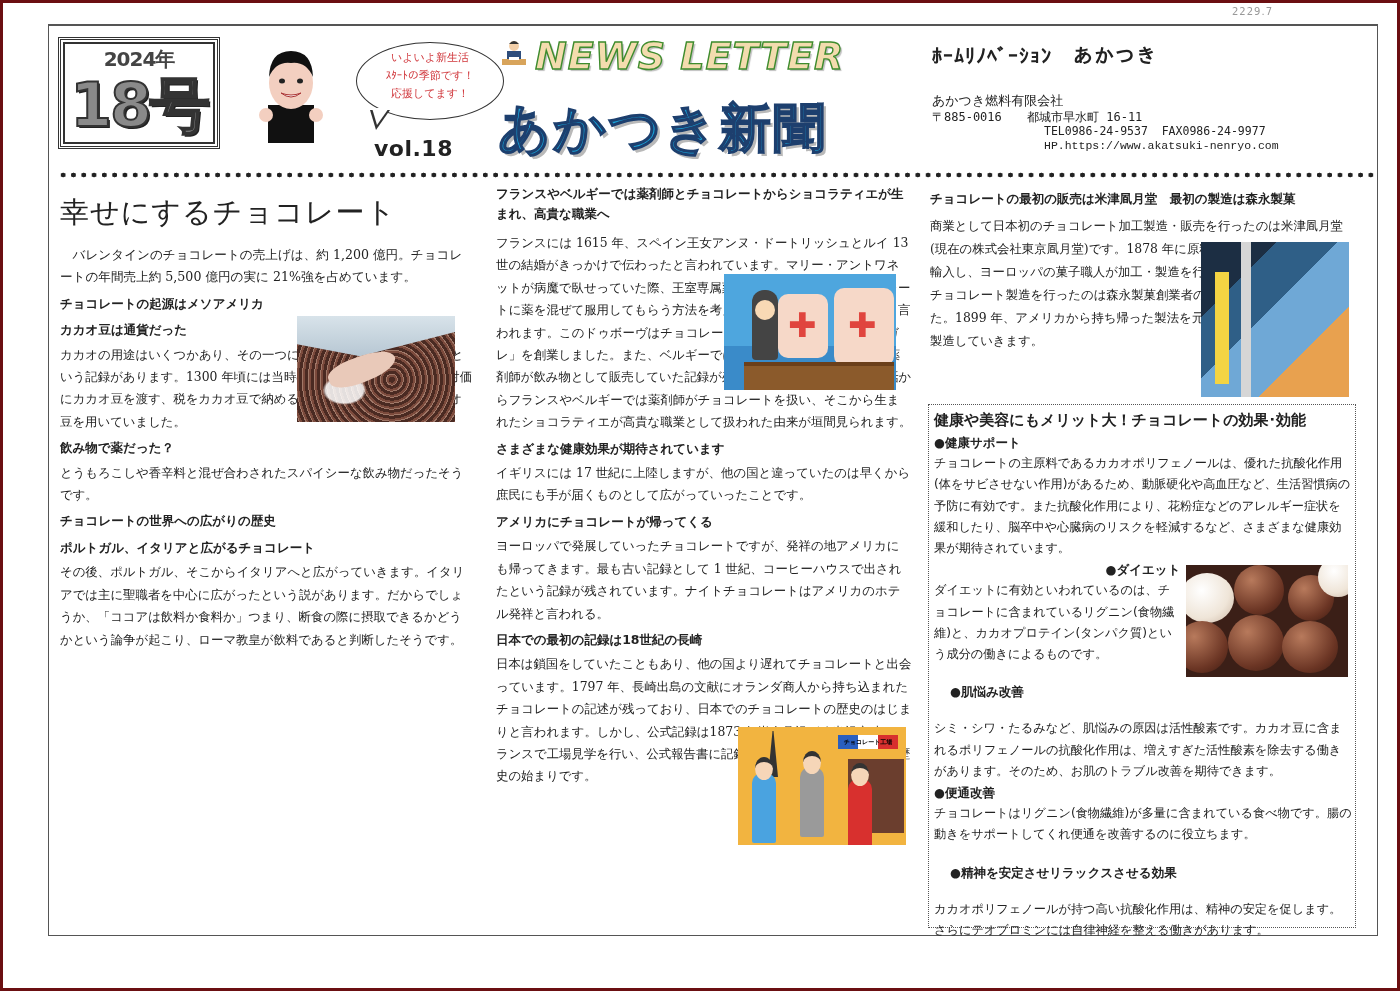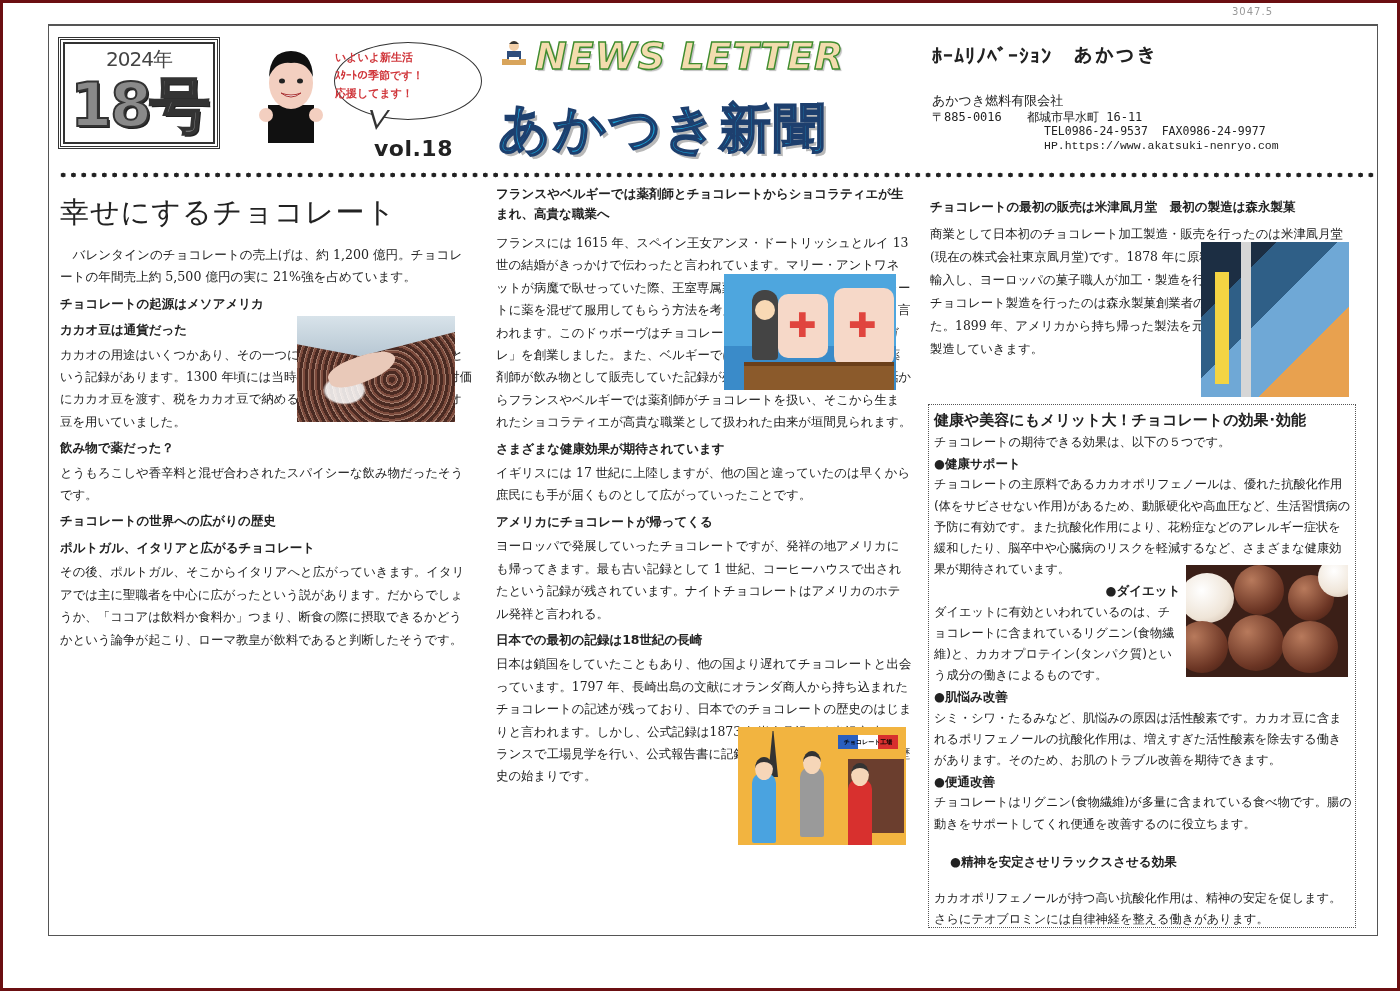"3047.5" div.handnote { text: 3047.5 -> 2229.7 }
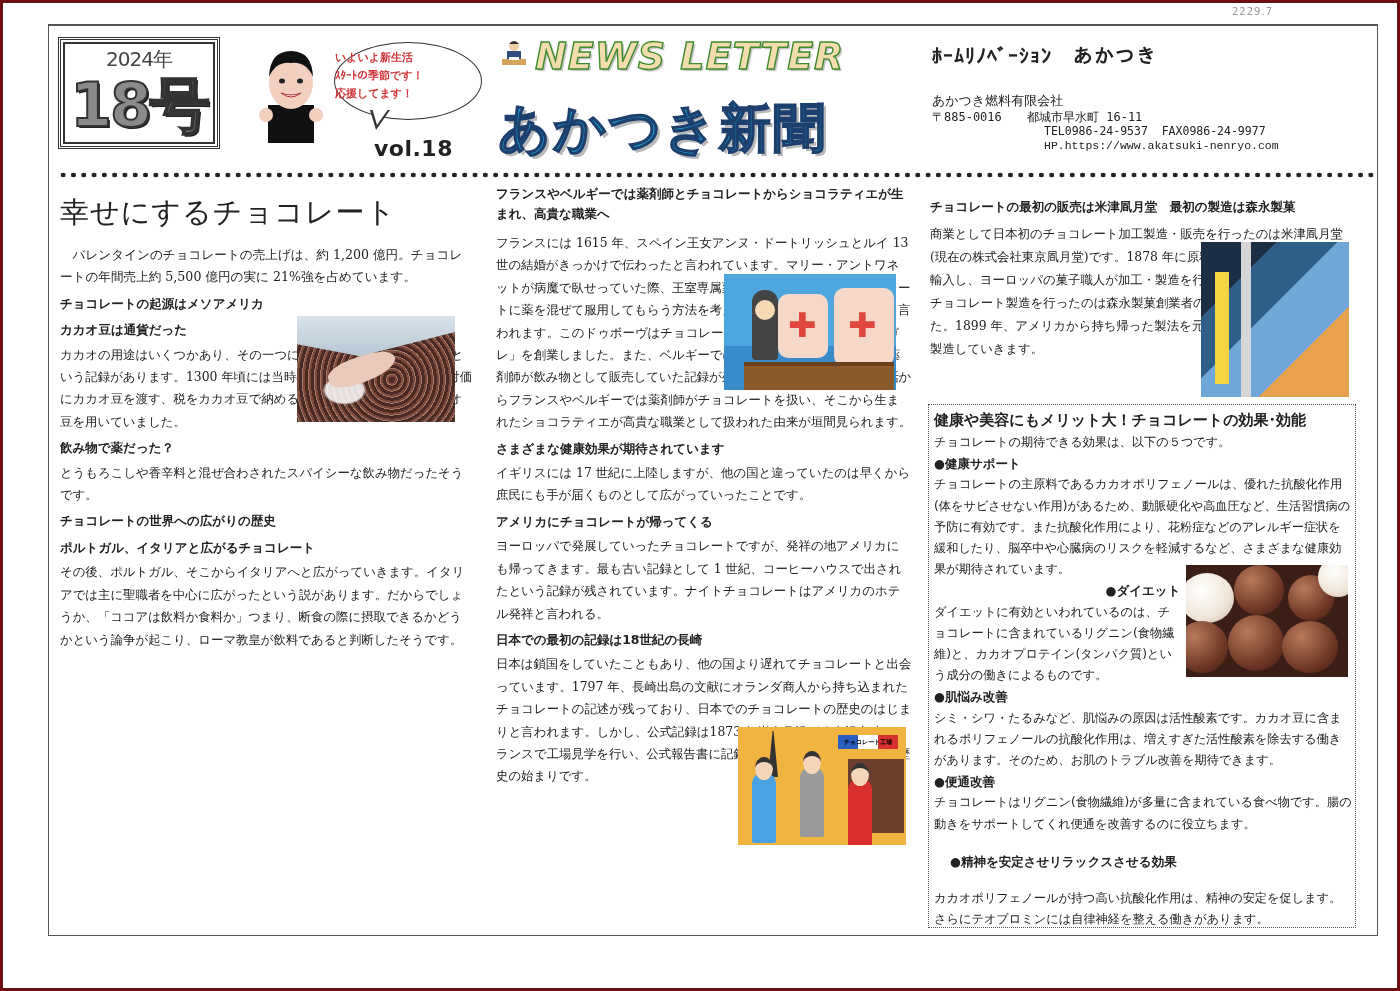"2024年" .issue-year { font-weight: normal -> bold }
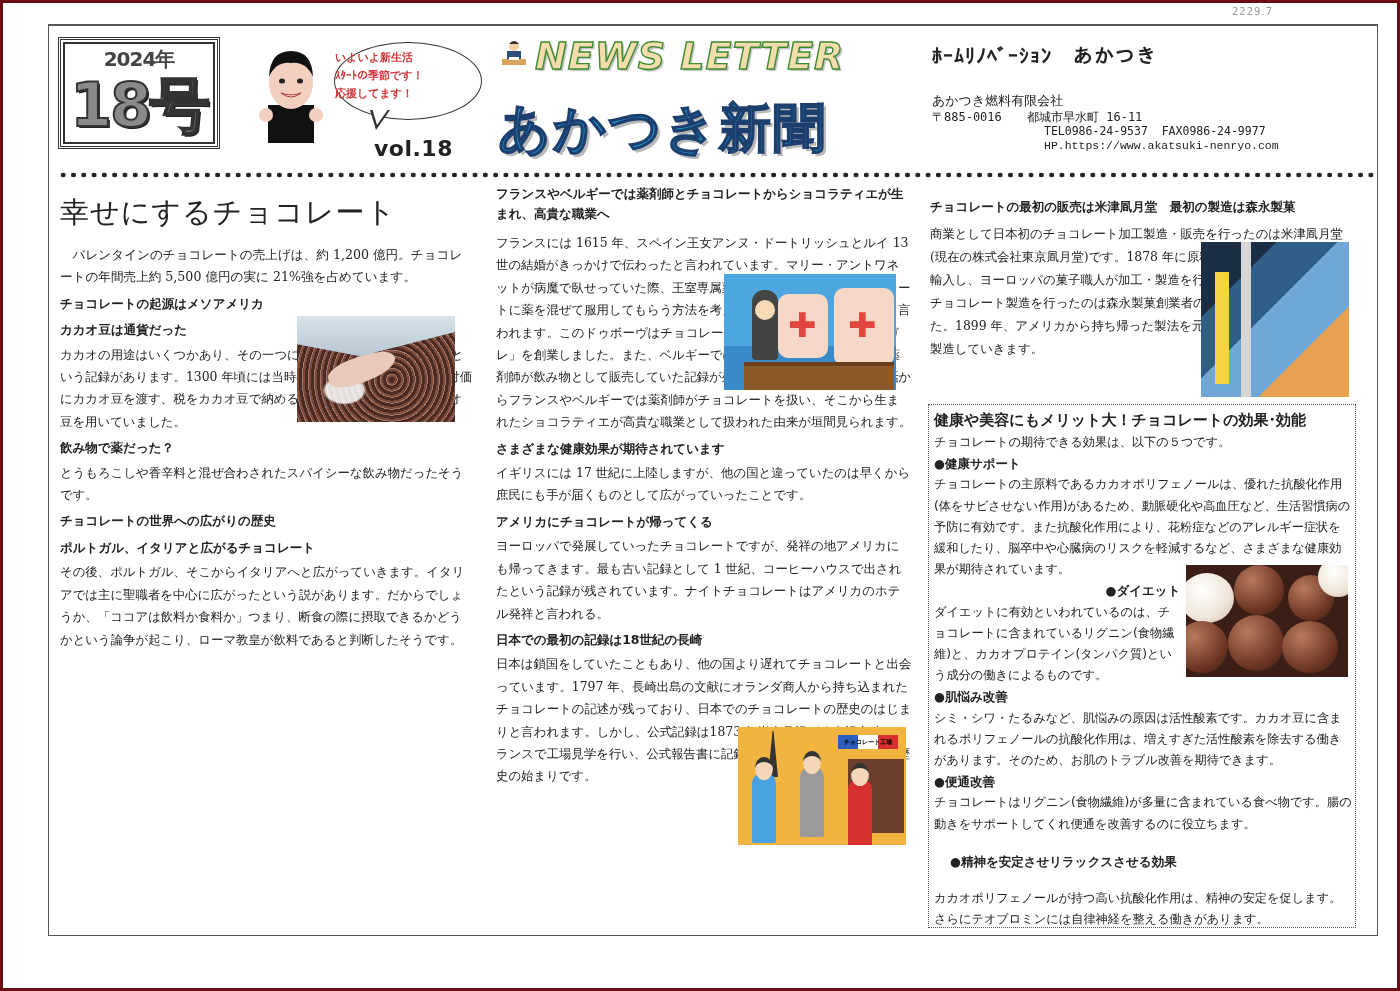"いよいよ新生活" .bubble { font-weight: bold -> normal; left: 334px -> 356px; text-align: none -> center }
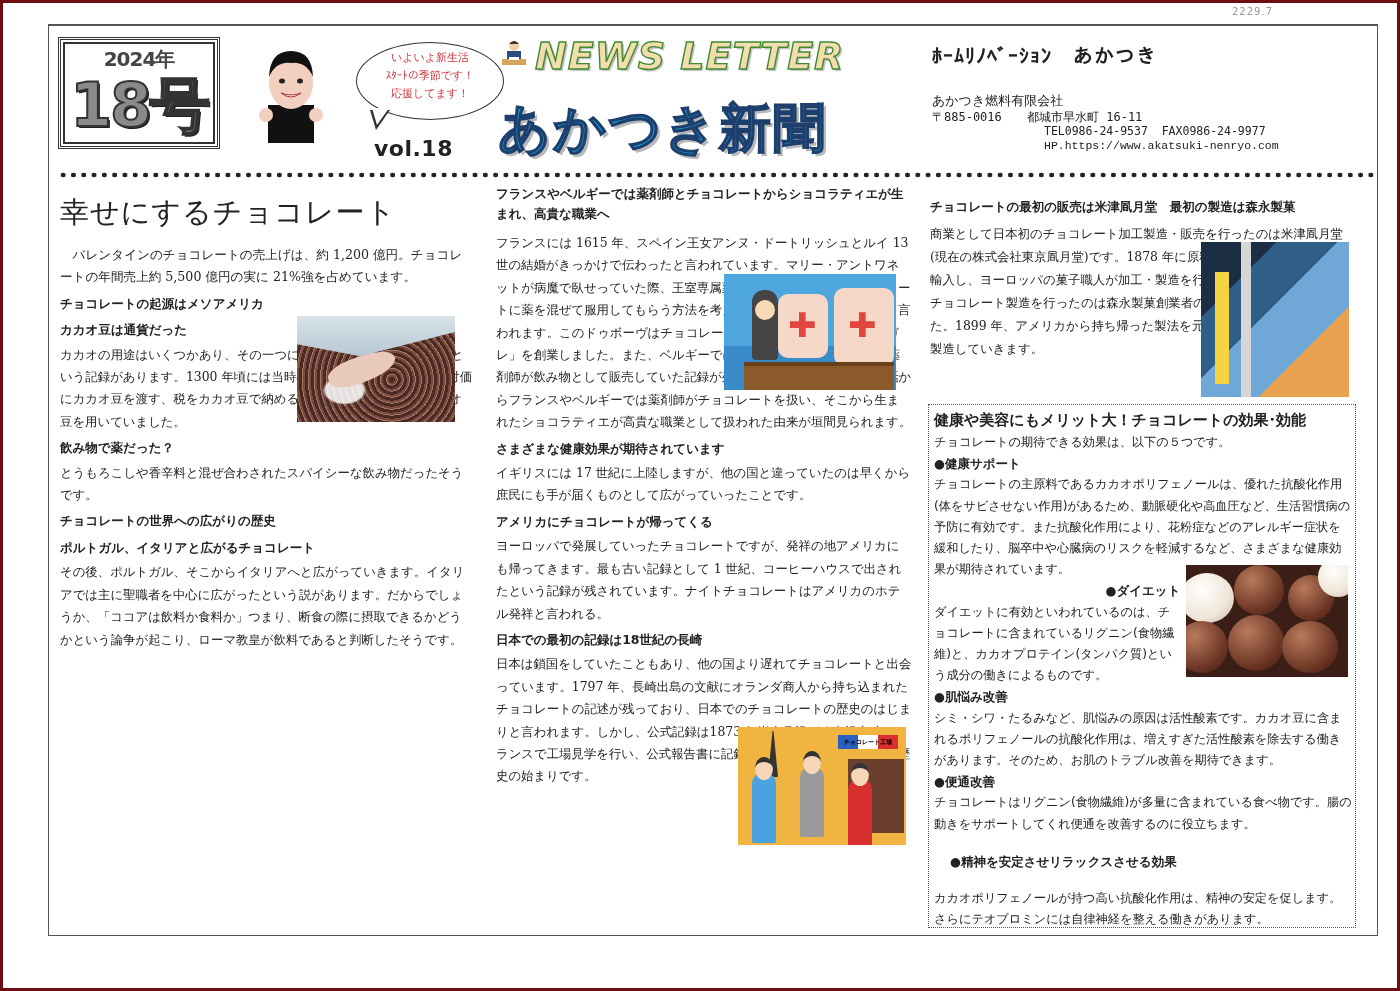"チョコレートの最初の販売は米津凮月堂 最初の製造は森永製菓" div.h { margin-top: 8px -> 0 }
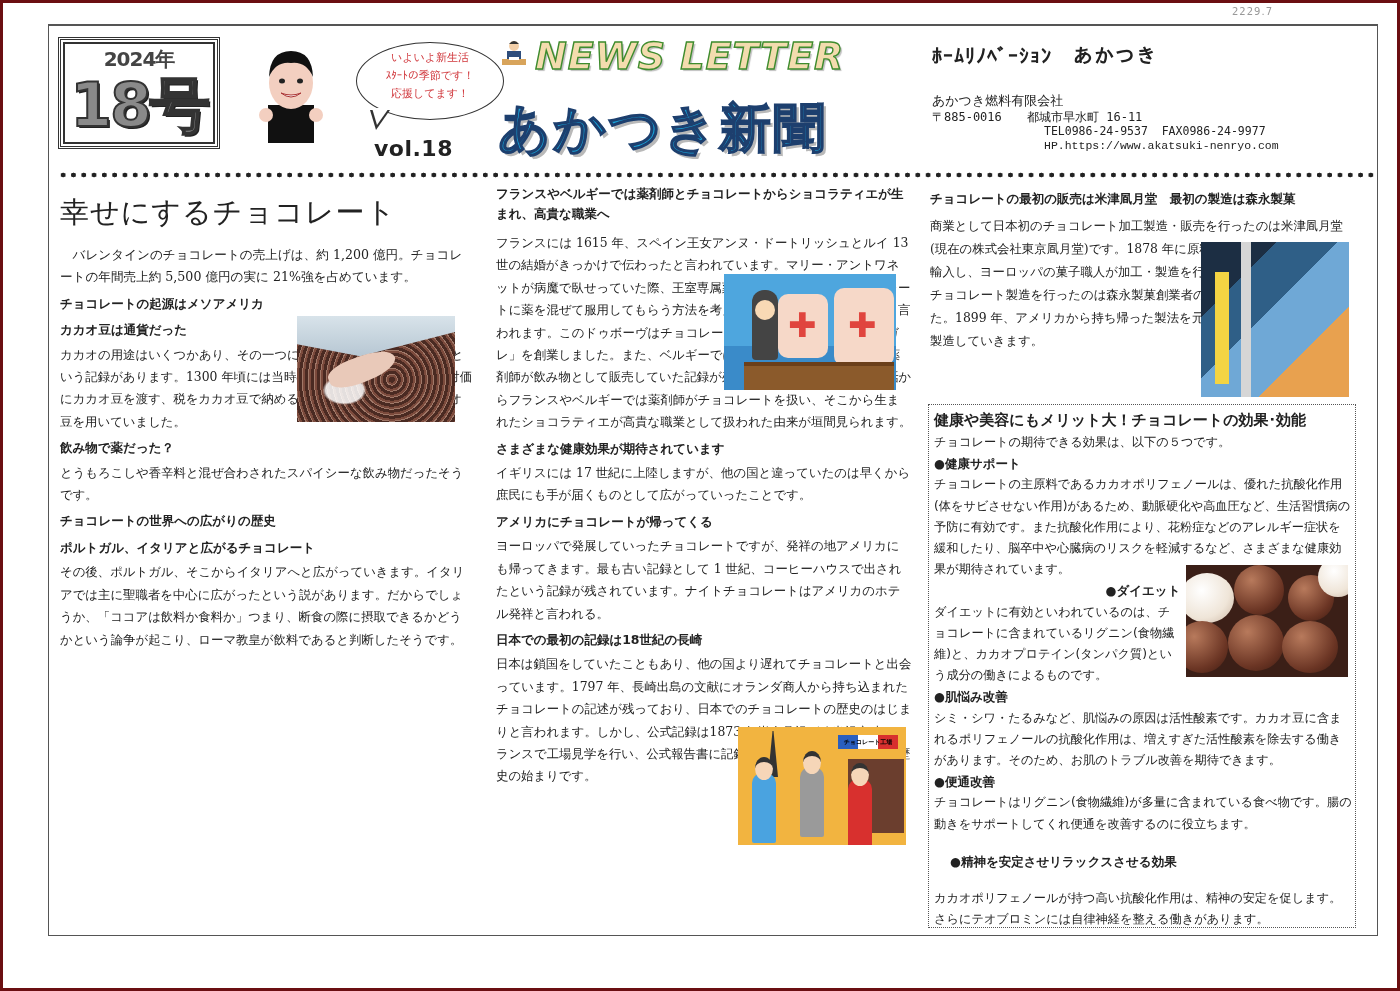"チョコレートの期待できる効果は、以下の５つです。" p { html: <p>チョコレートの期待できる効果は、以下の５つです。</p> -> none }
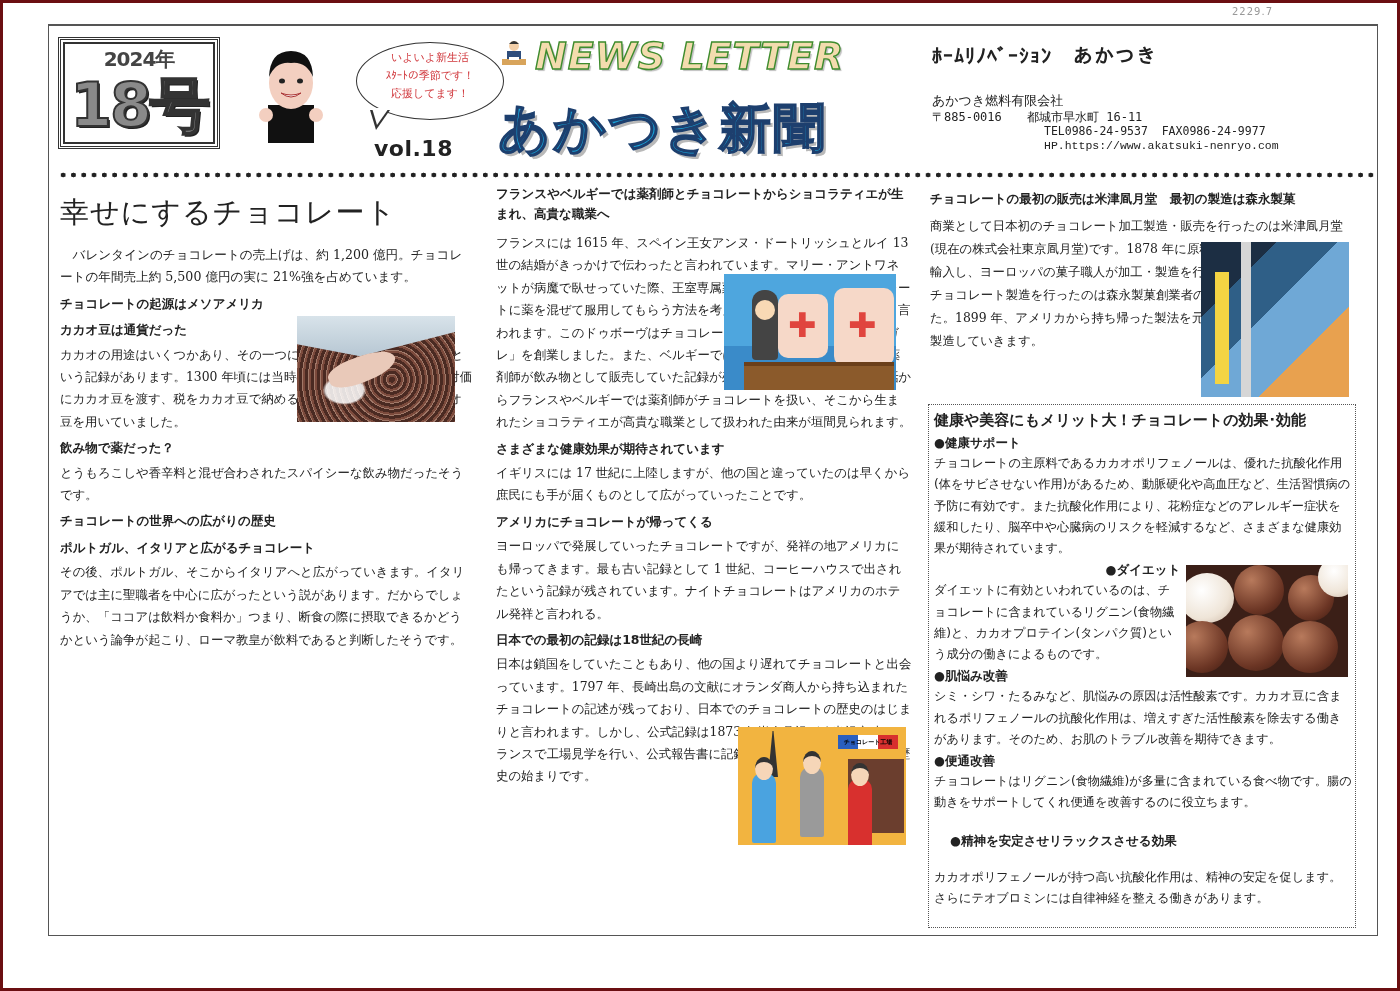"●肌悩み改善" div.h { margin: 0 -> 16px }
